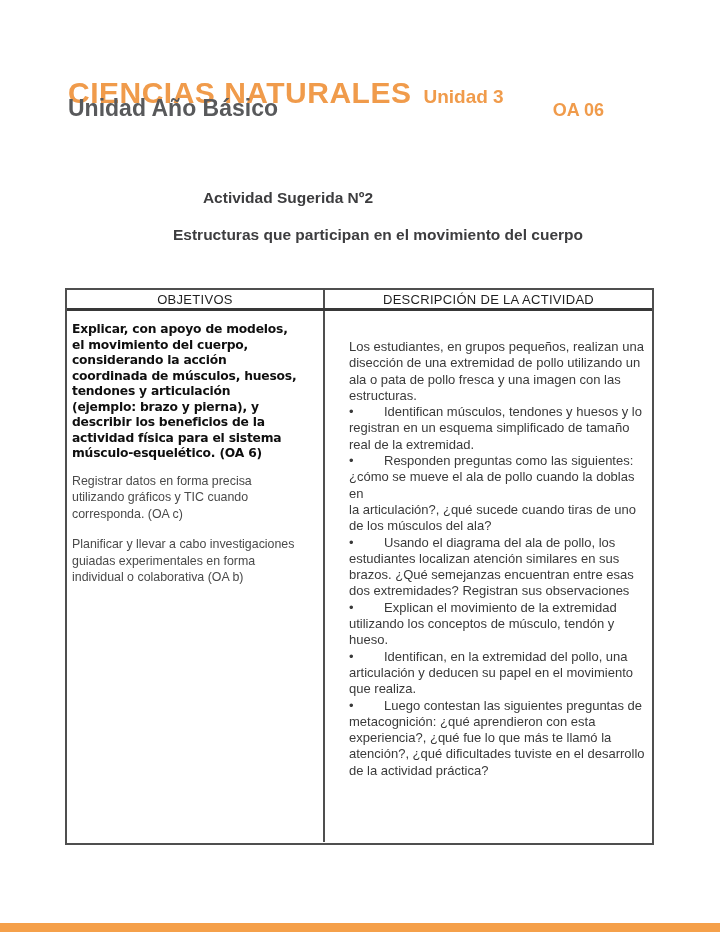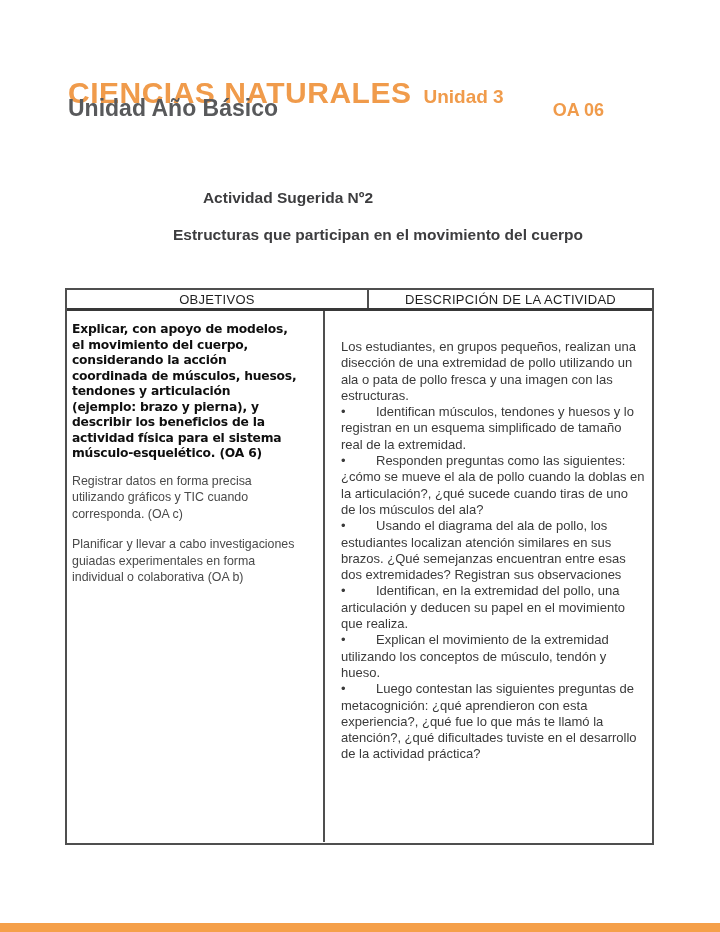"OBJETIVOS" .th1 { width: 302px -> 258px }
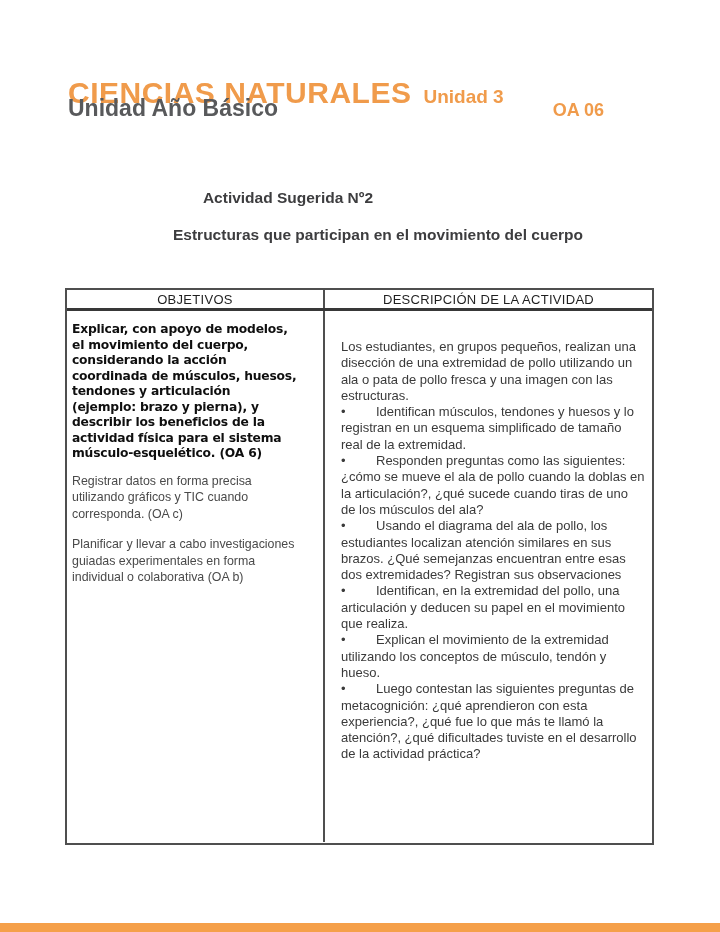"Los estudiantes, en grupos pequeños," .td2 { padding: 28px 4px 0 16px -> 28px 4px 0 24px }
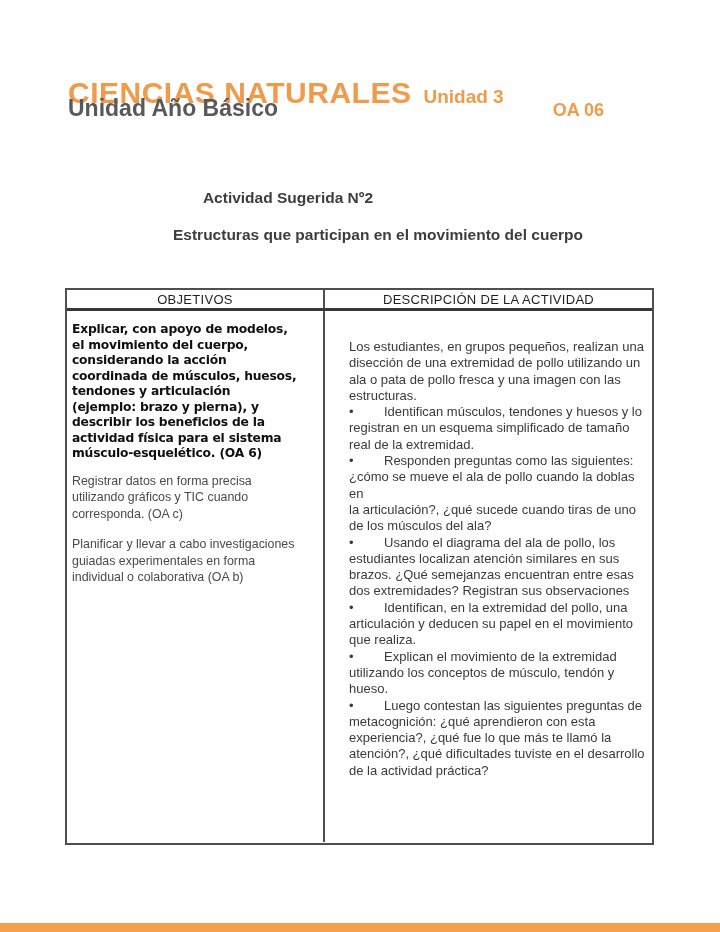"• Identifican, en la extremidad" p.desc-text { order: before "• Explican el movimiento de" -> after "• Explican el movimiento de" }
